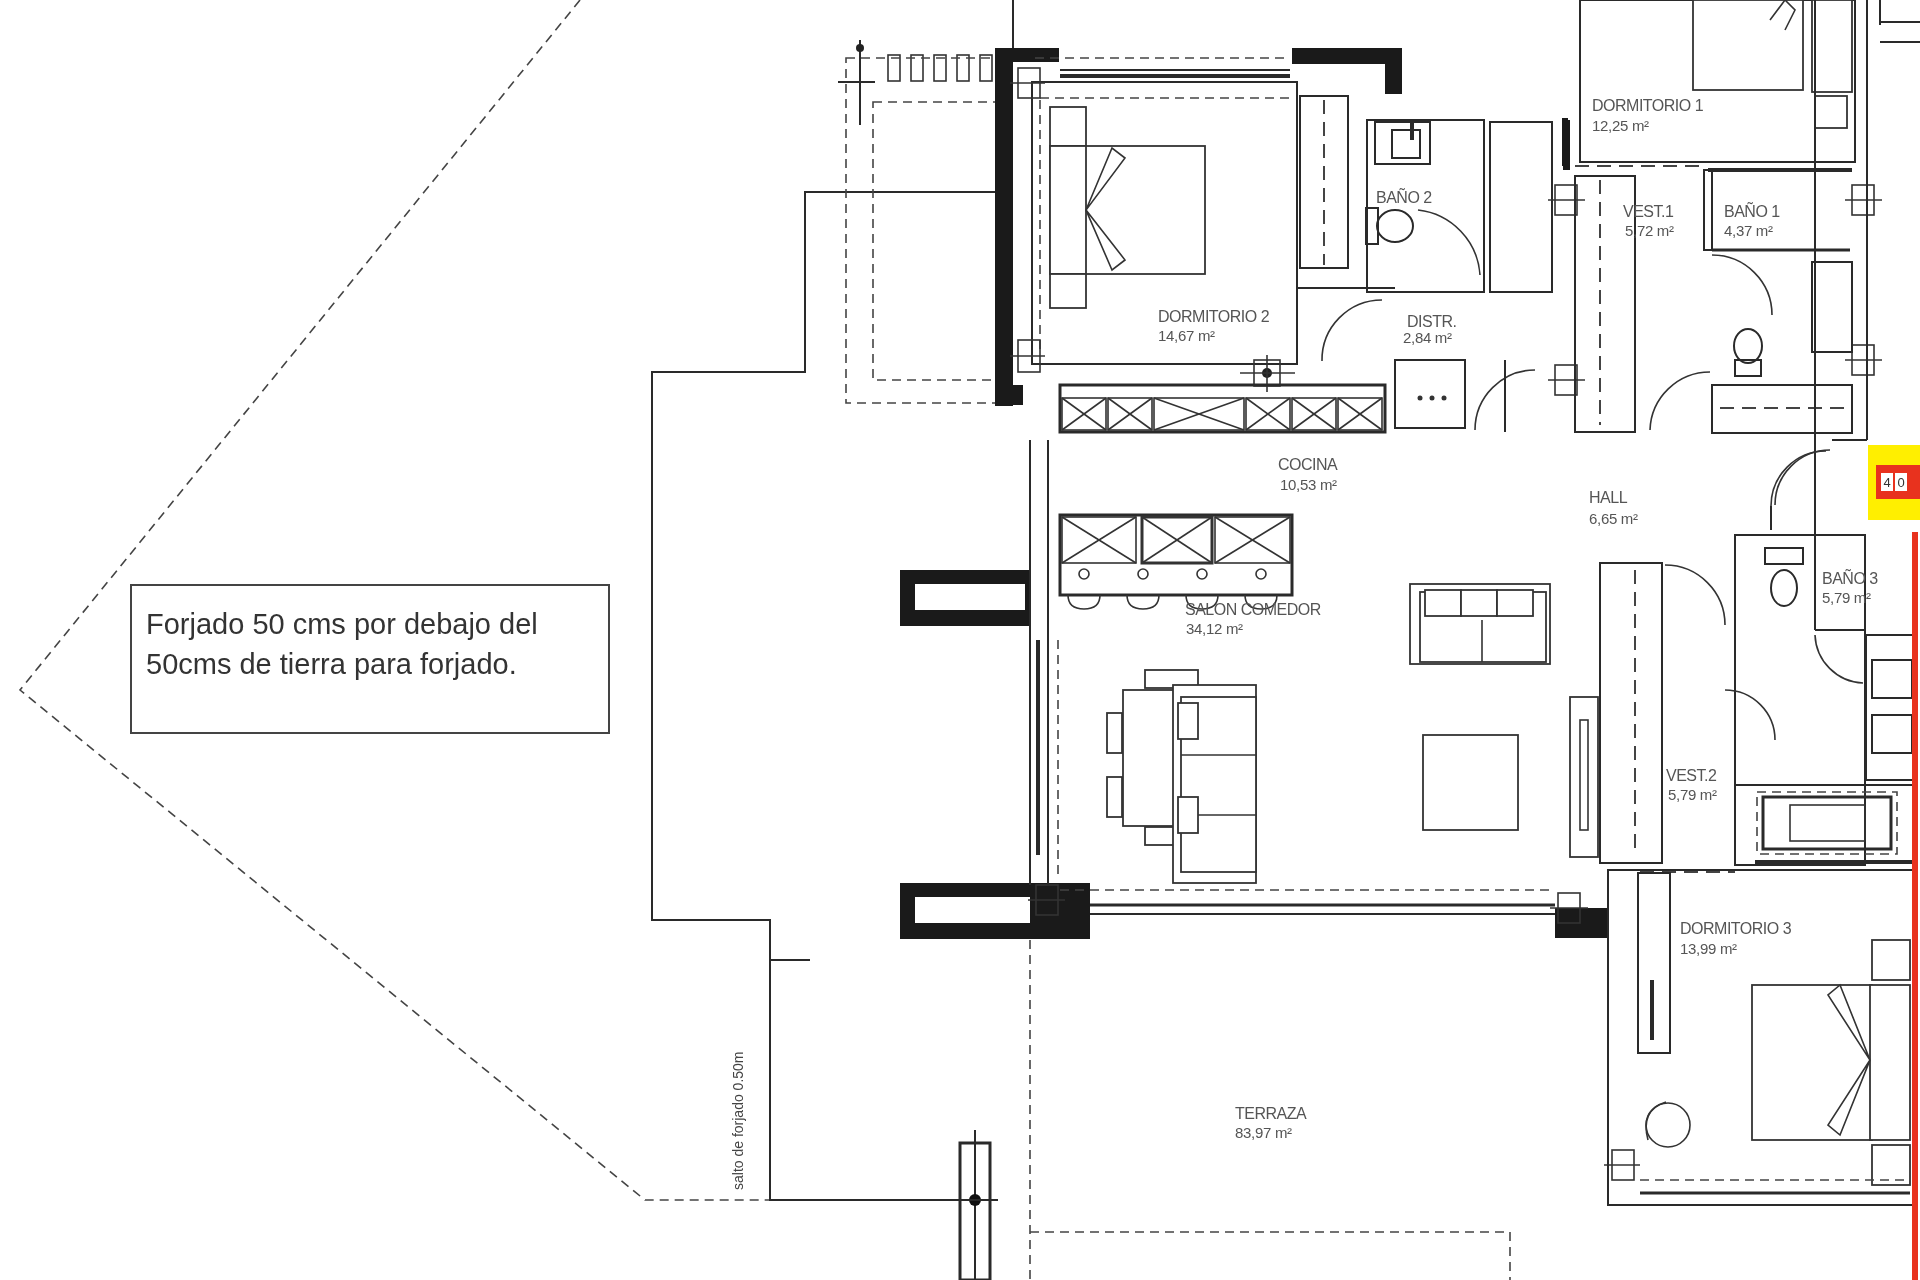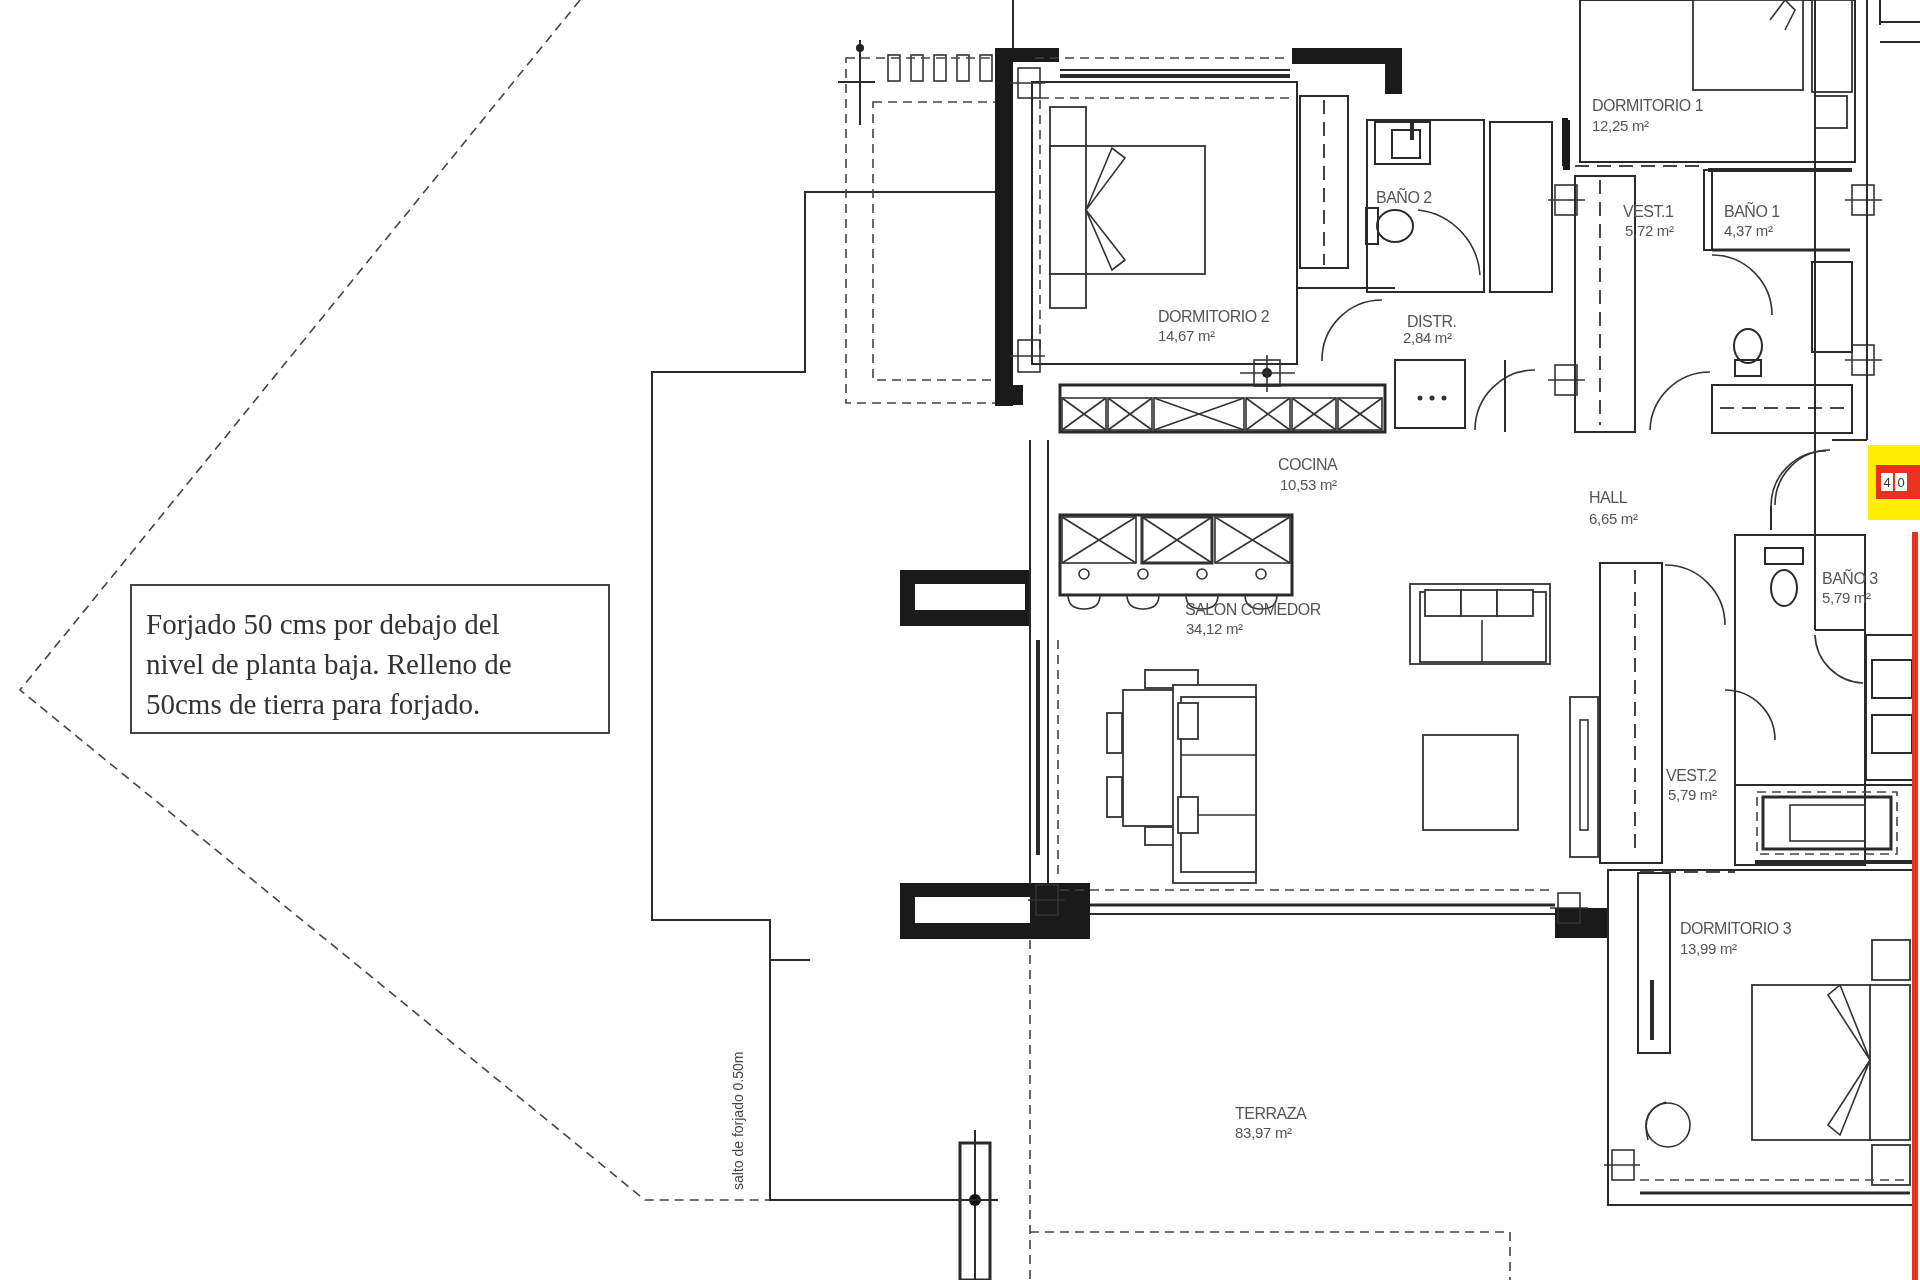"Forjado 50 cms por debajo" .note { font-family: Liberation Serif, serif -> Liberation Sans, sans-serif }
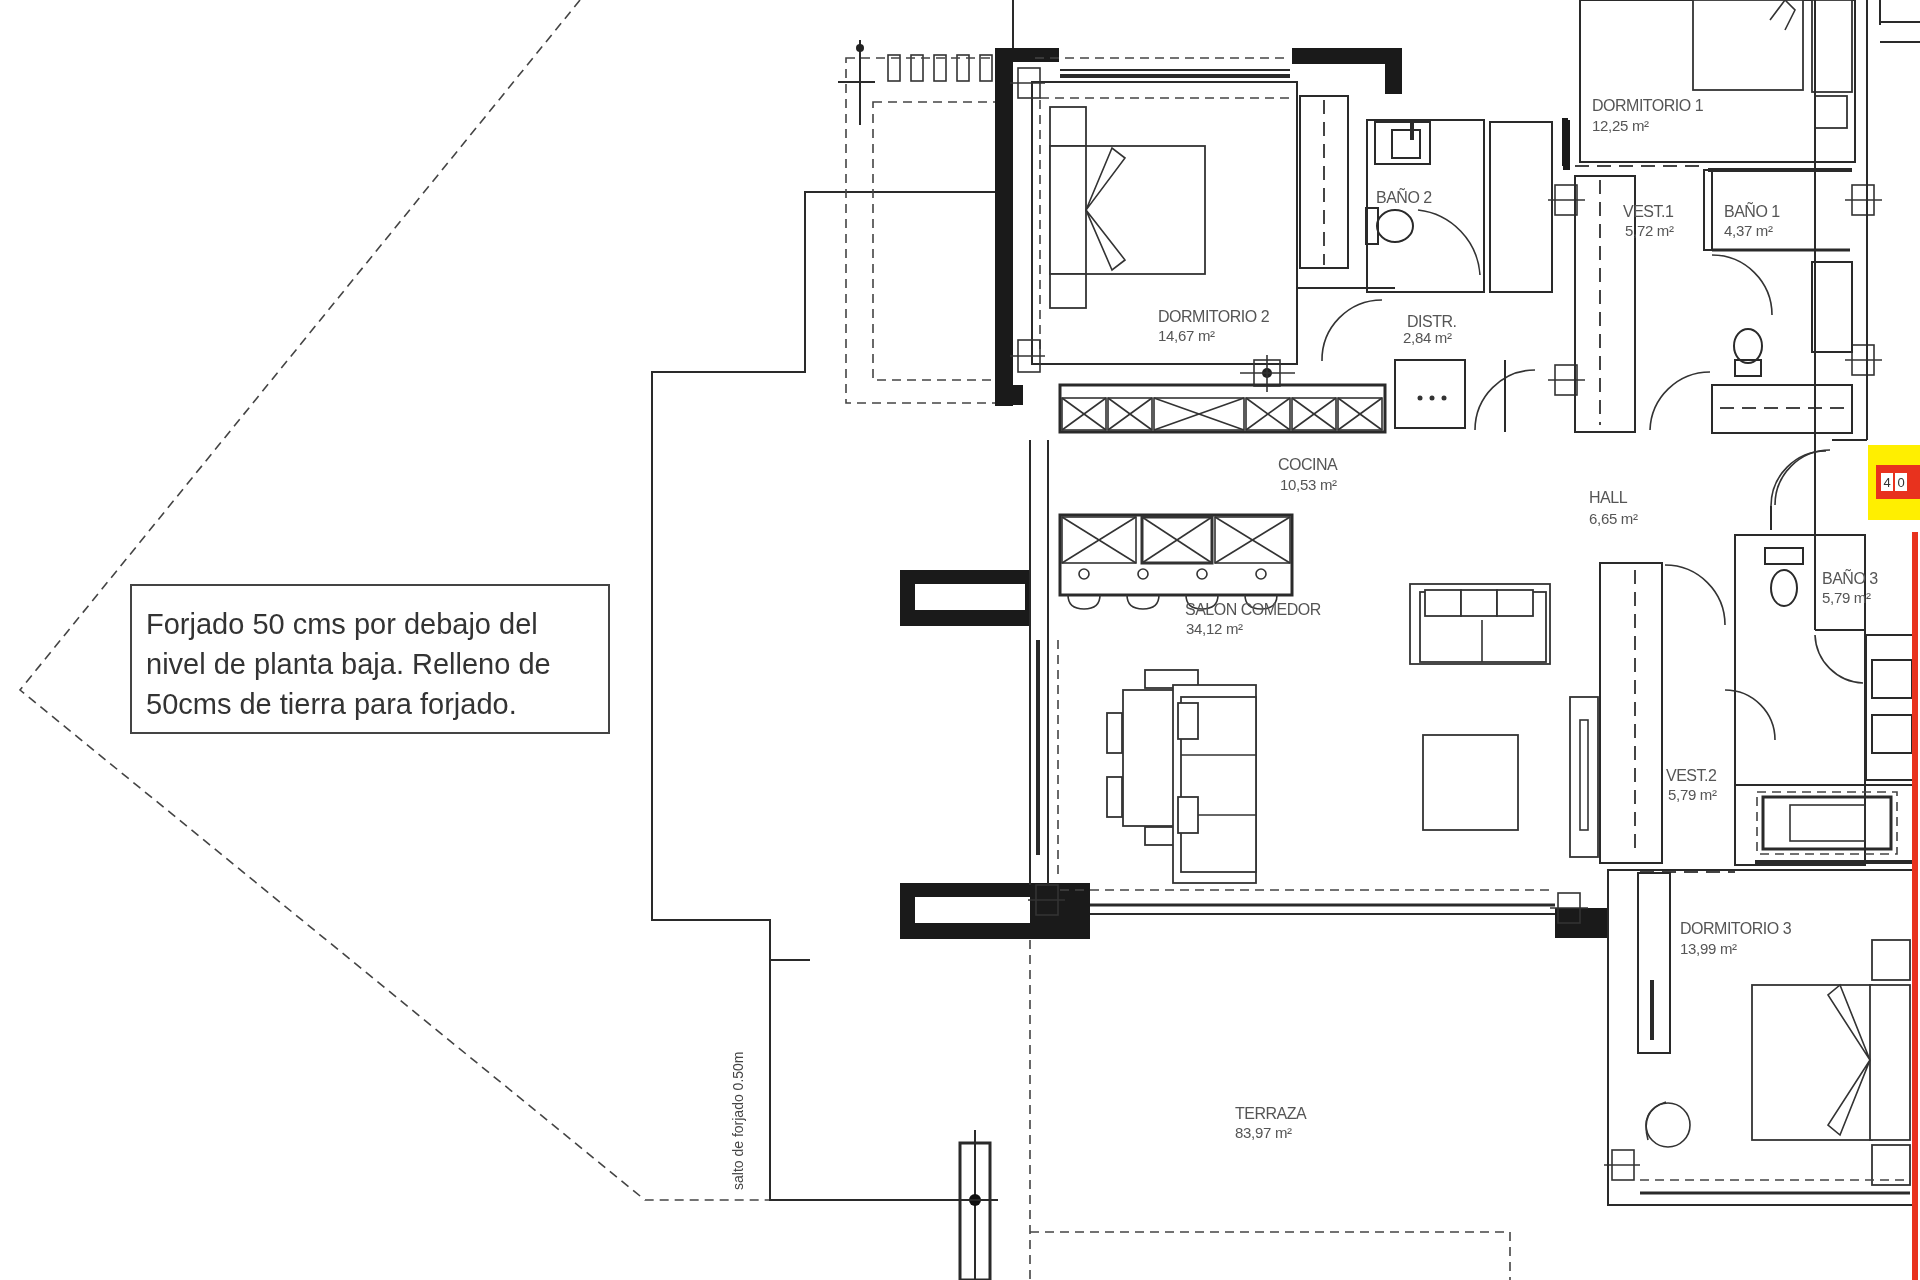"nivel de planta baja. Relleno" span { html: <span>nivel de planta baja. Relleno de</span> -> none }
